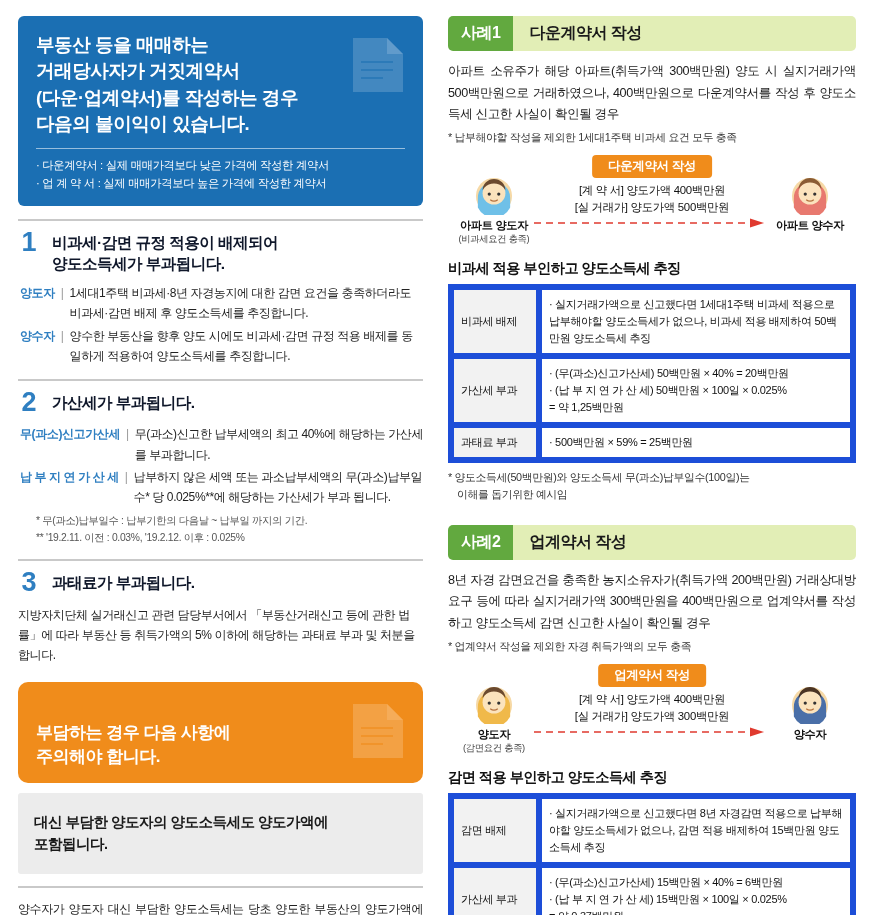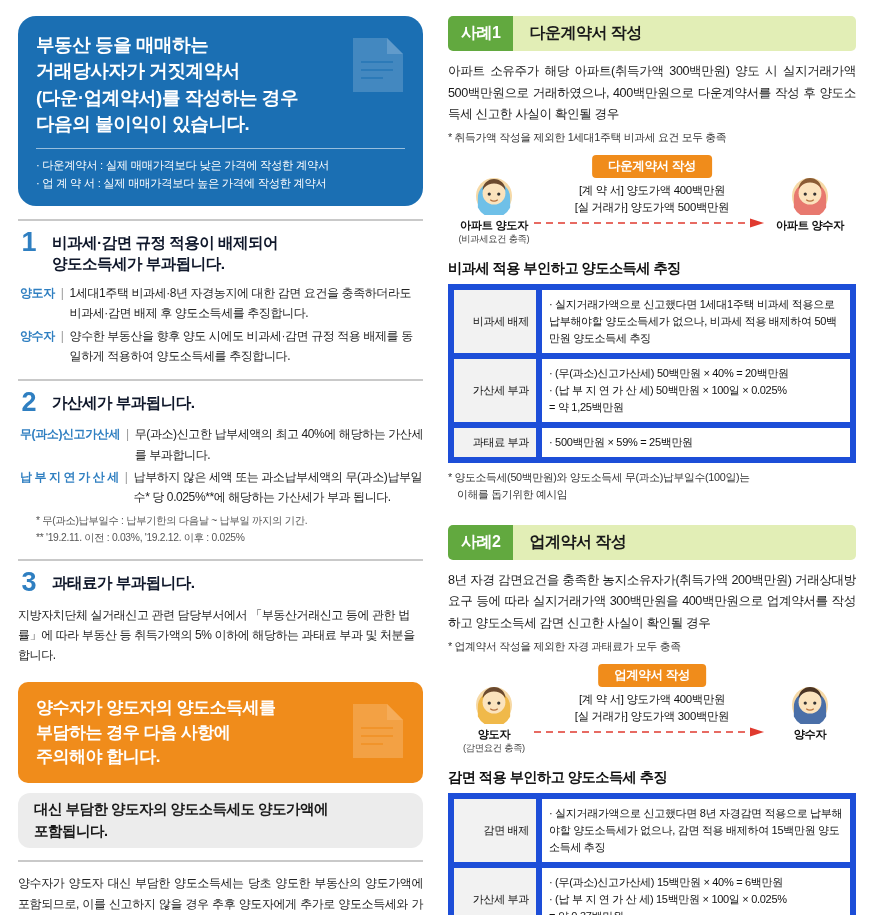"부동산 등을 매매하는" .blue-box { border-radius: 18px -> 6px }
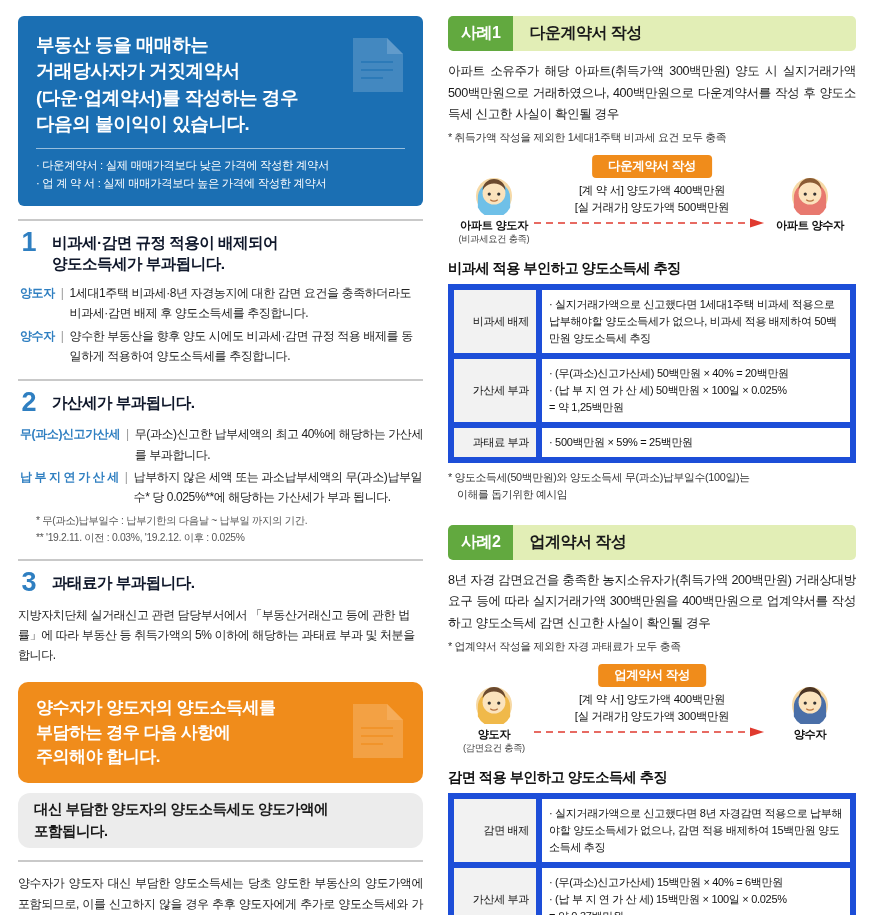"* 취득가액 작성을 제외한 1세대1주택" div.case-note { text: 취득가액 -> 납부해야할 }
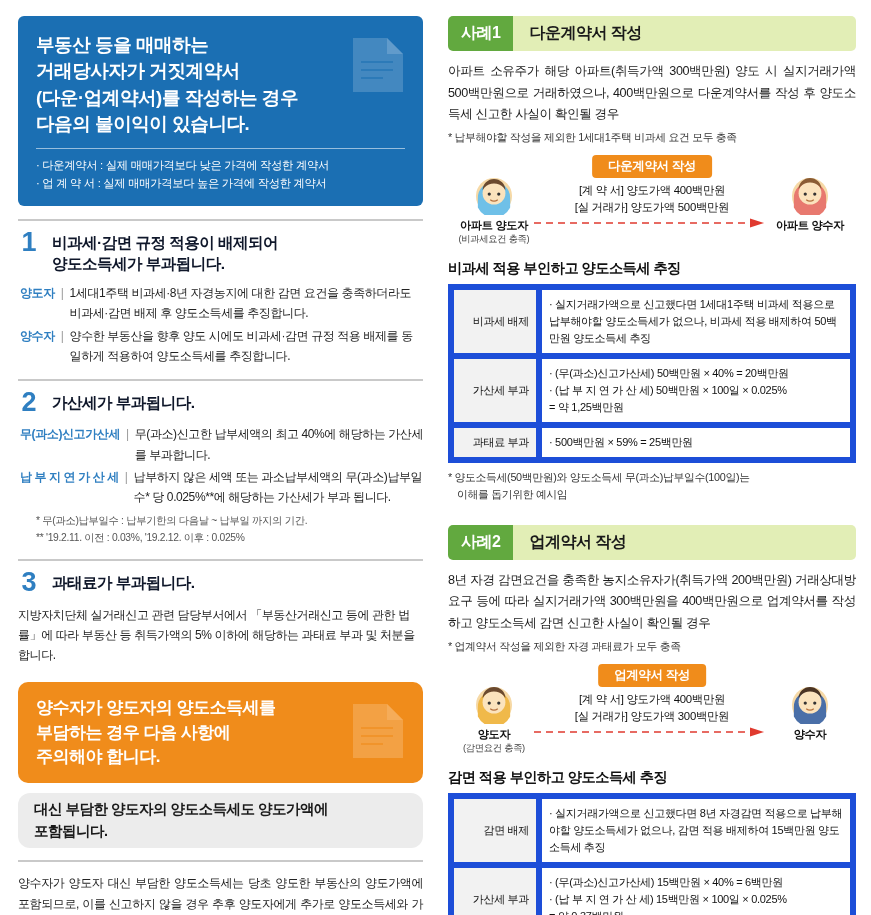"비과세 배제" table.calc td.lbl { text-align: right -> left }
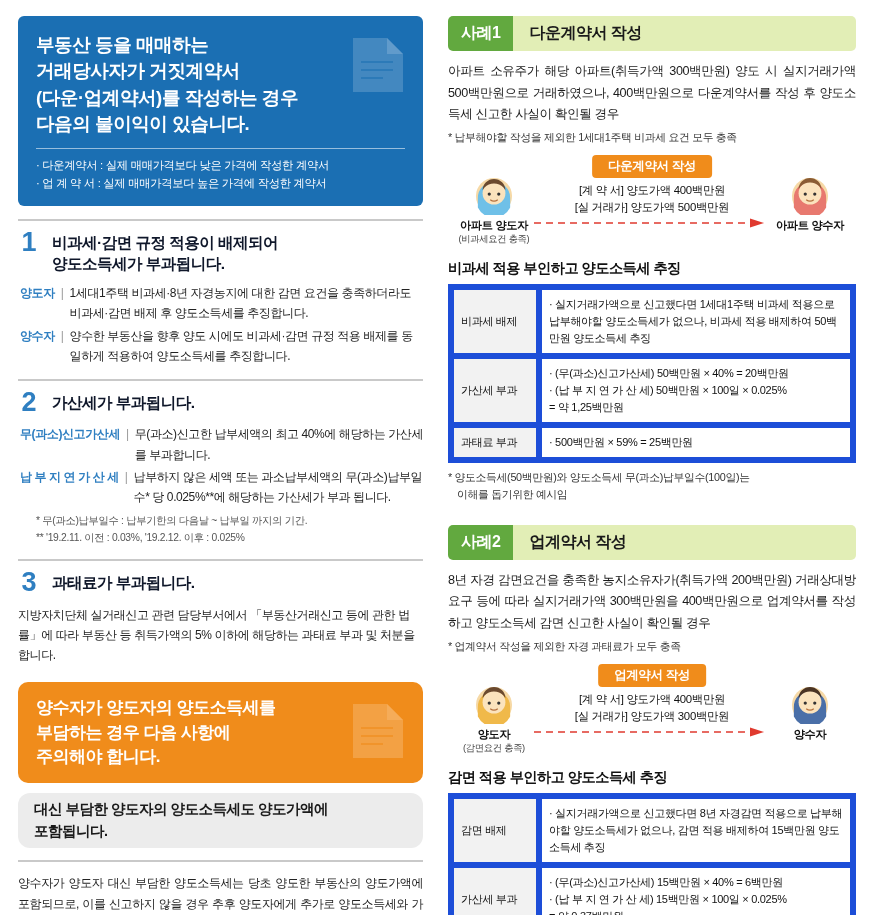"* 업계약서 작성을 제외한 자경" div.case-note { text: 과태료가 -> 취득가액의 }
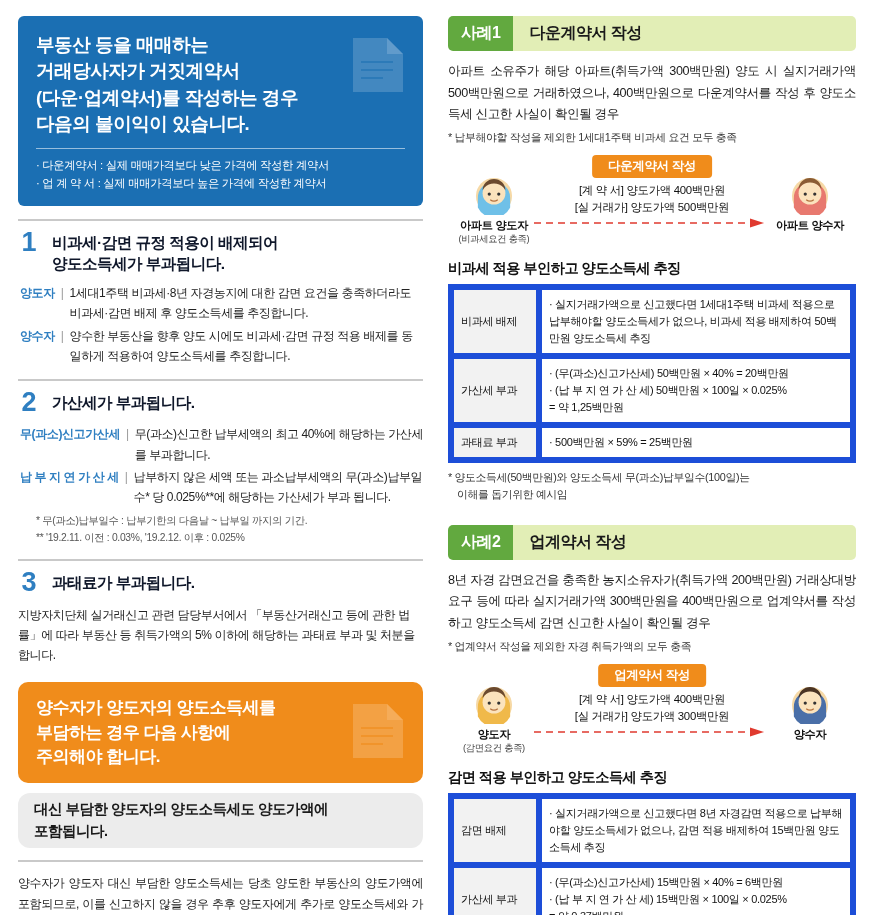"양수자가 양도자의 양도소득세를" span { html: <span>양수자가 양도자의 양도소득세를</span> -> none }
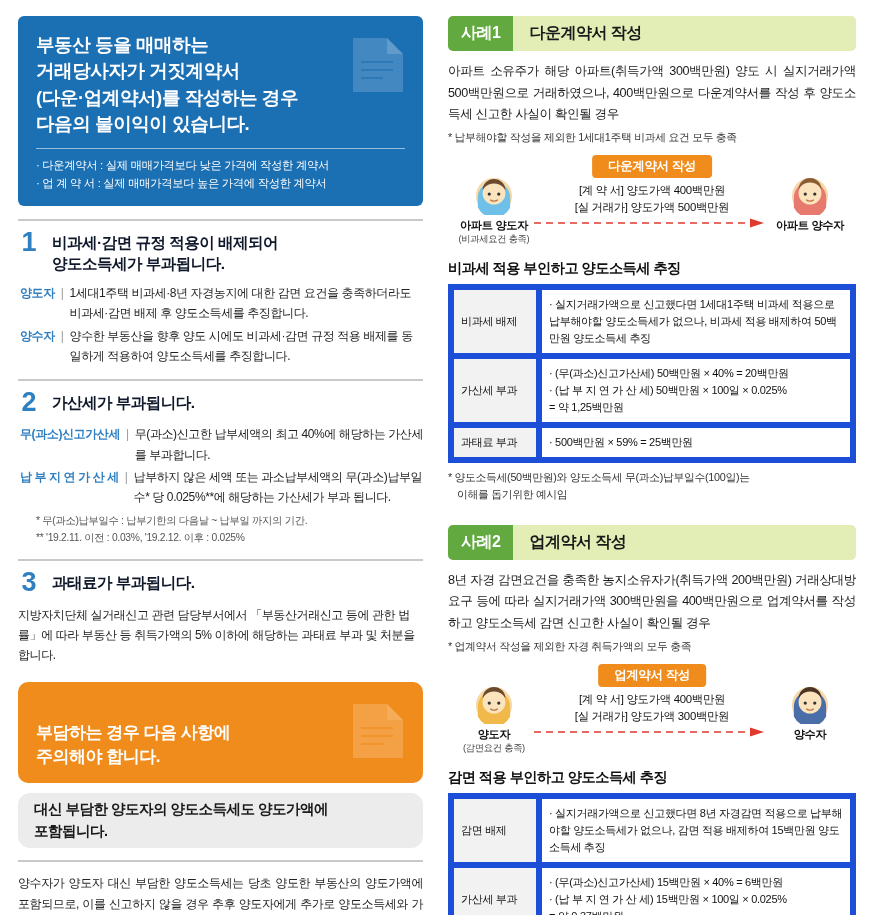"대신 부담한 양도자의 양도소득세도 양도가액에" .gray-box { border-radius: 12px -> 3px; padding: 6px 16px -> 19px 16px }
